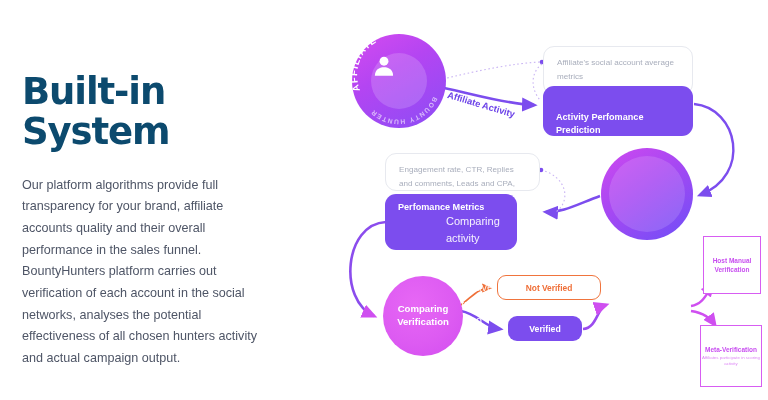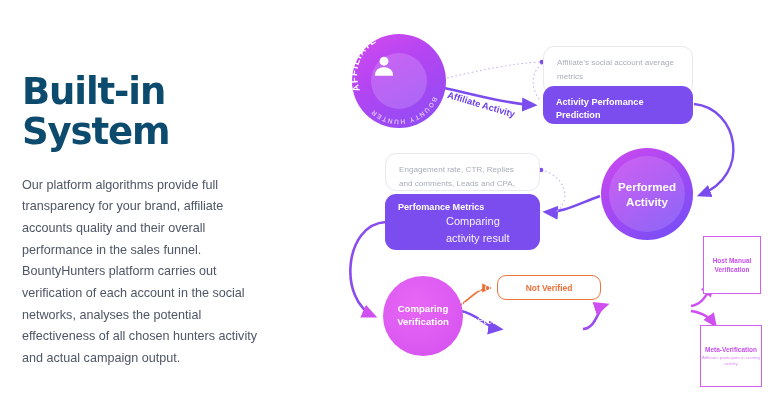"Activity Perfomance Prediction" .pred-box { height: 38px -> 50px; padding: 10px 13px -> 25px 13px }
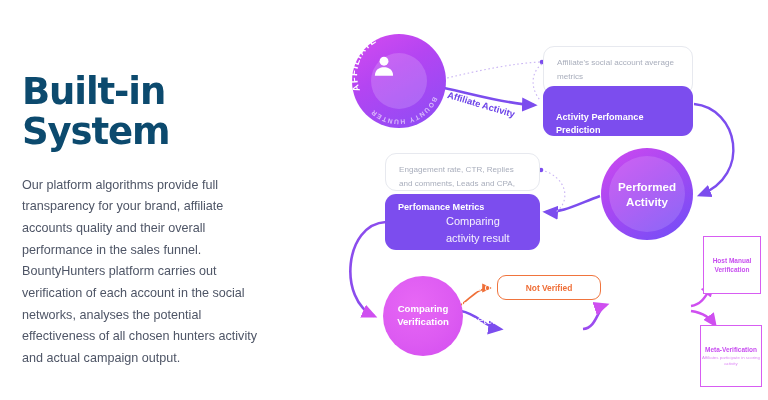"Performed Activity" div.performed-label { html: <div>Performed Activity</div> -> none }
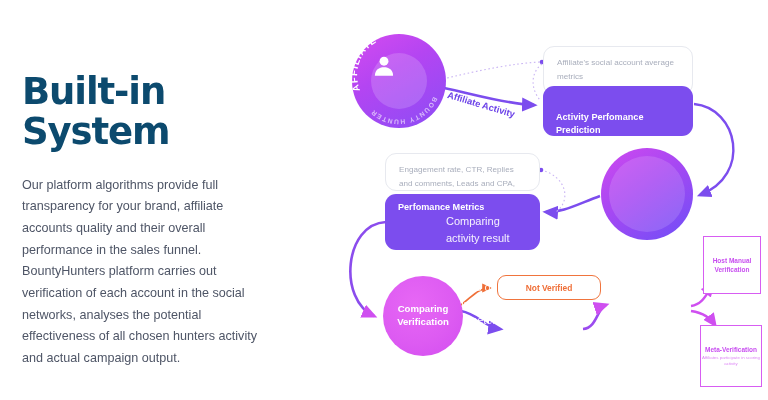"Perfomance Metrics" .metrics-box { width: 155px -> 132px }
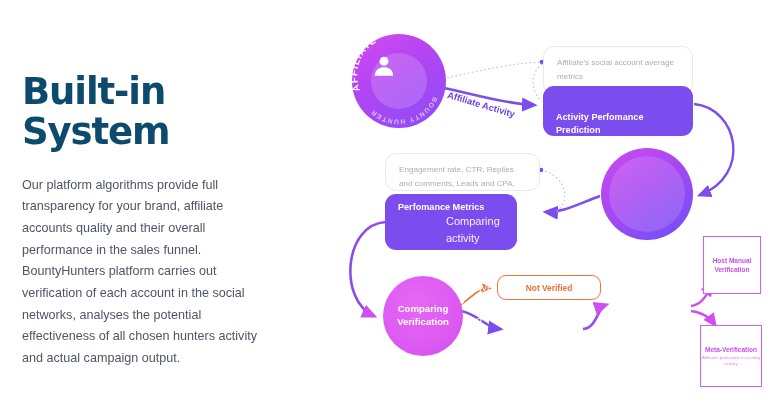"Verified" div.node { html: none -> <div>Verified</div> }
